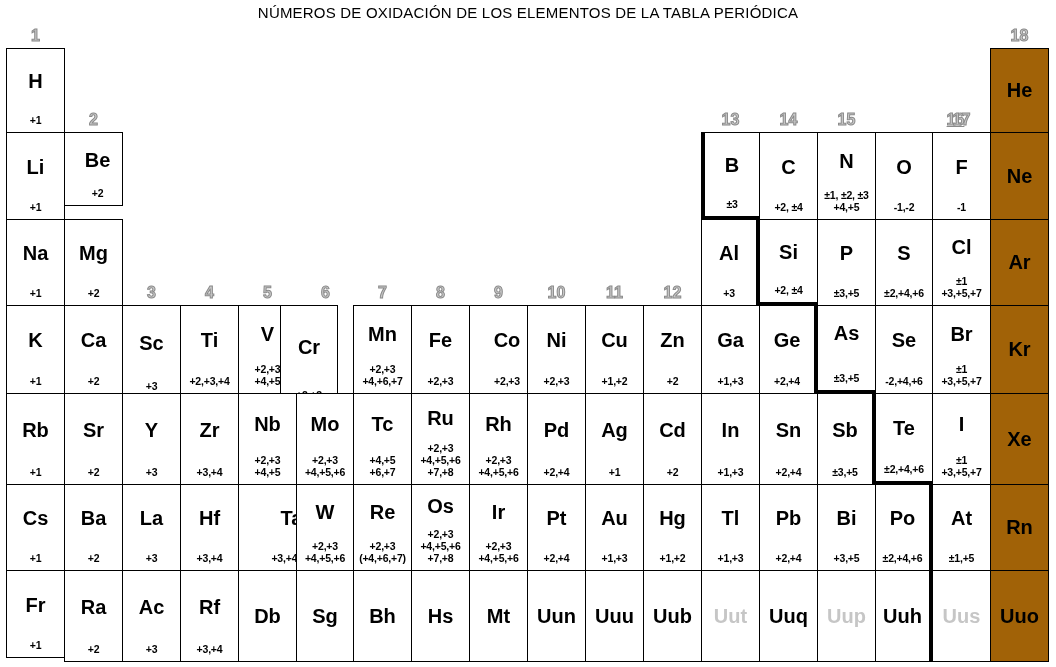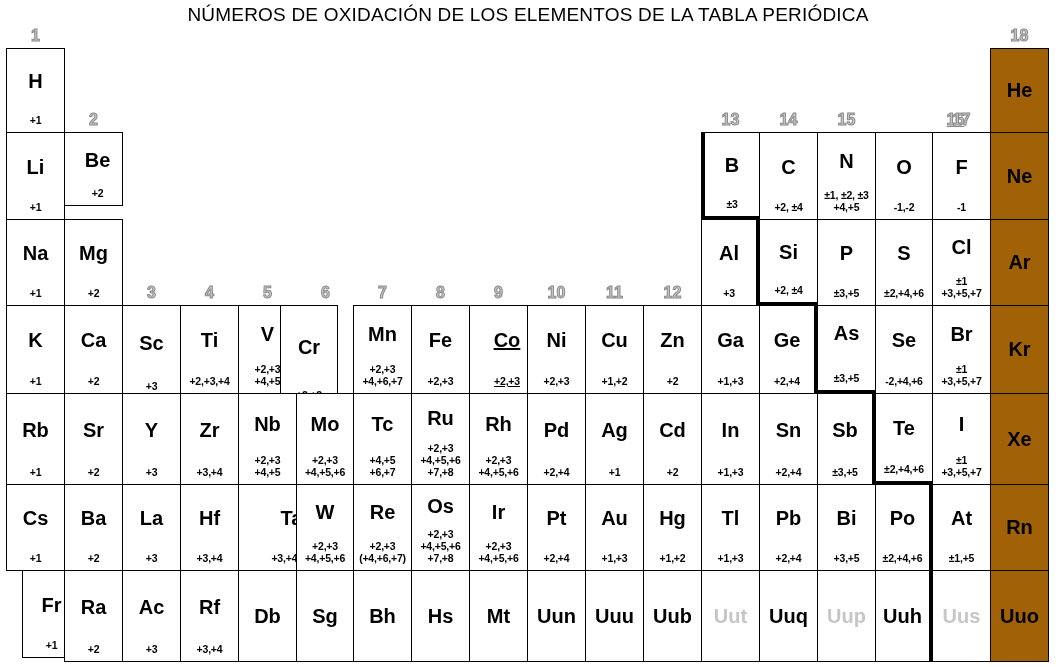"NÚMEROS DE OXIDACIÓN DE LOS" .title { font-size: 19px -> 15px }
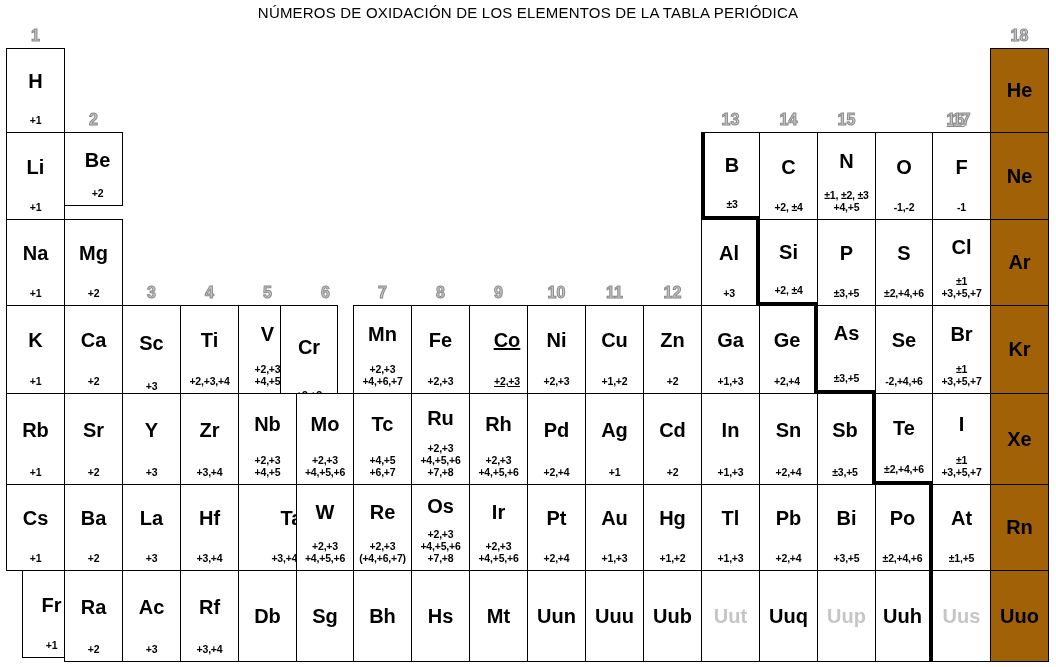"Co" div.cell { text-decoration: underline -> none }
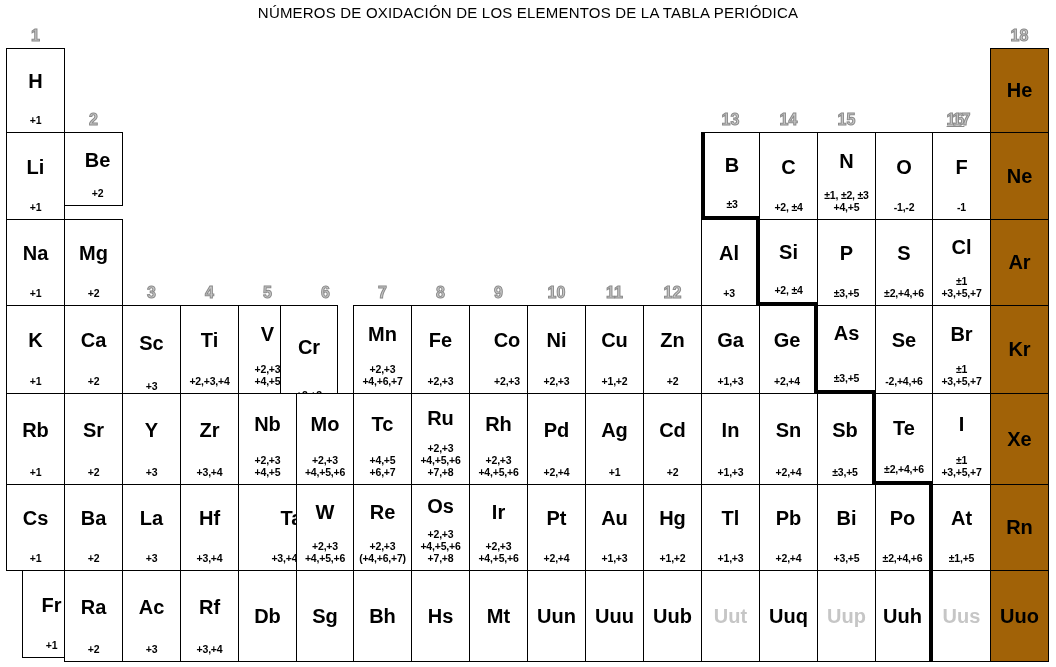"Fr" div.cell { left: 22px -> 6px }
